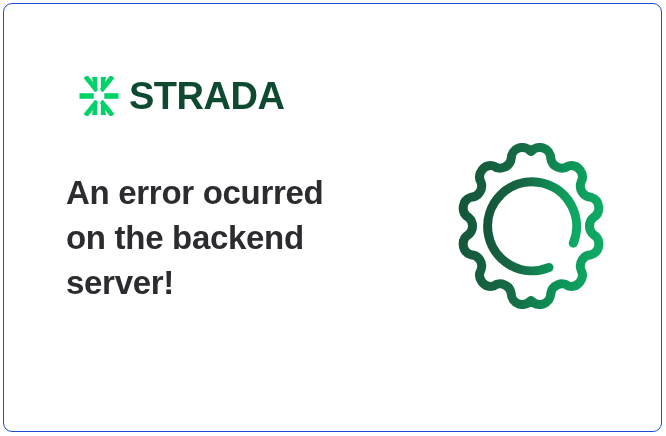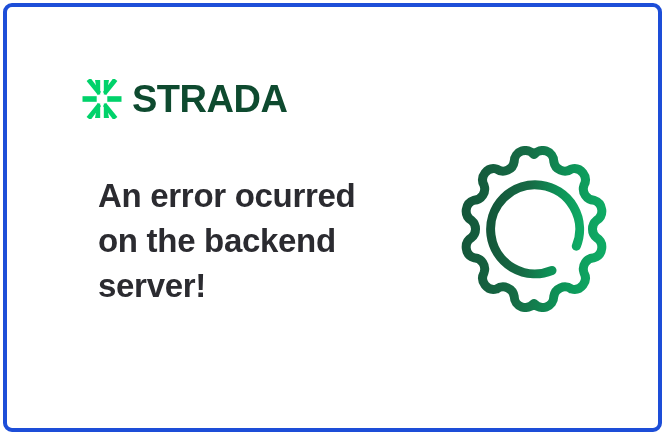"STRADA" .card { border: 4px solid #1d4ed8 -> 1px solid #1d4ed8 }
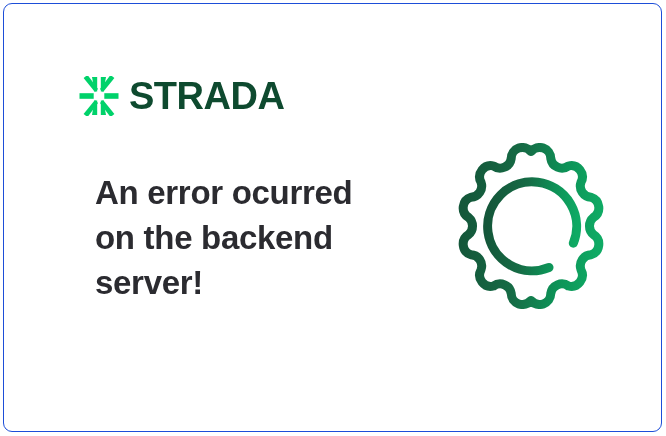"An error ocurred on the" .message { left: 91px -> 62px }
